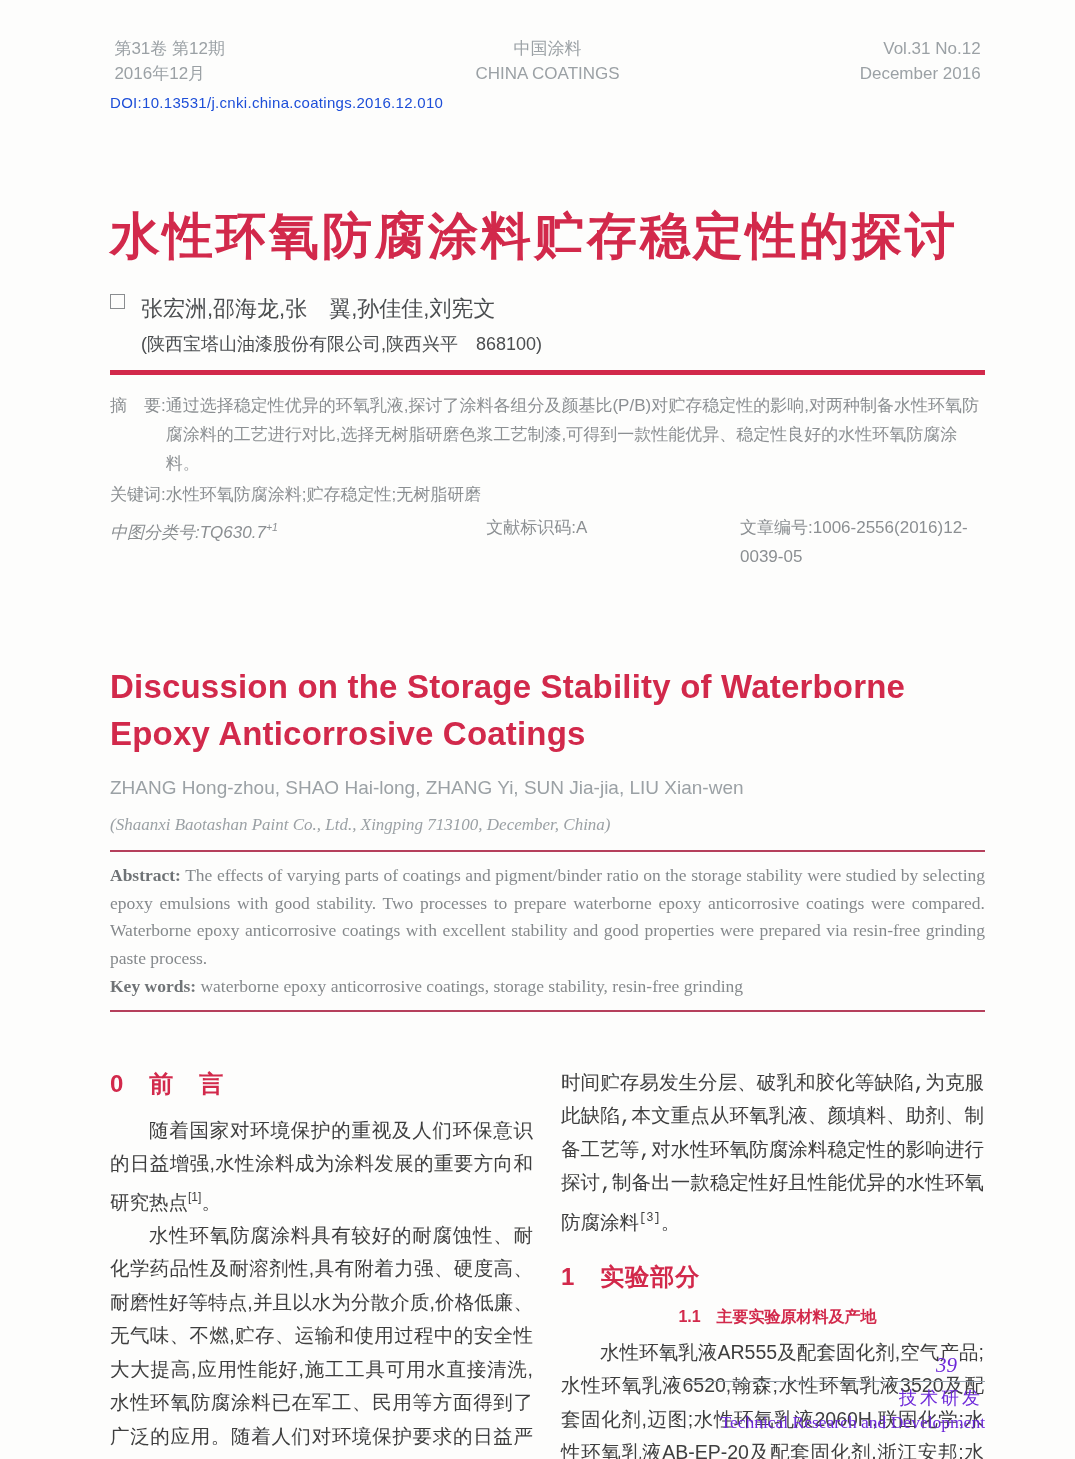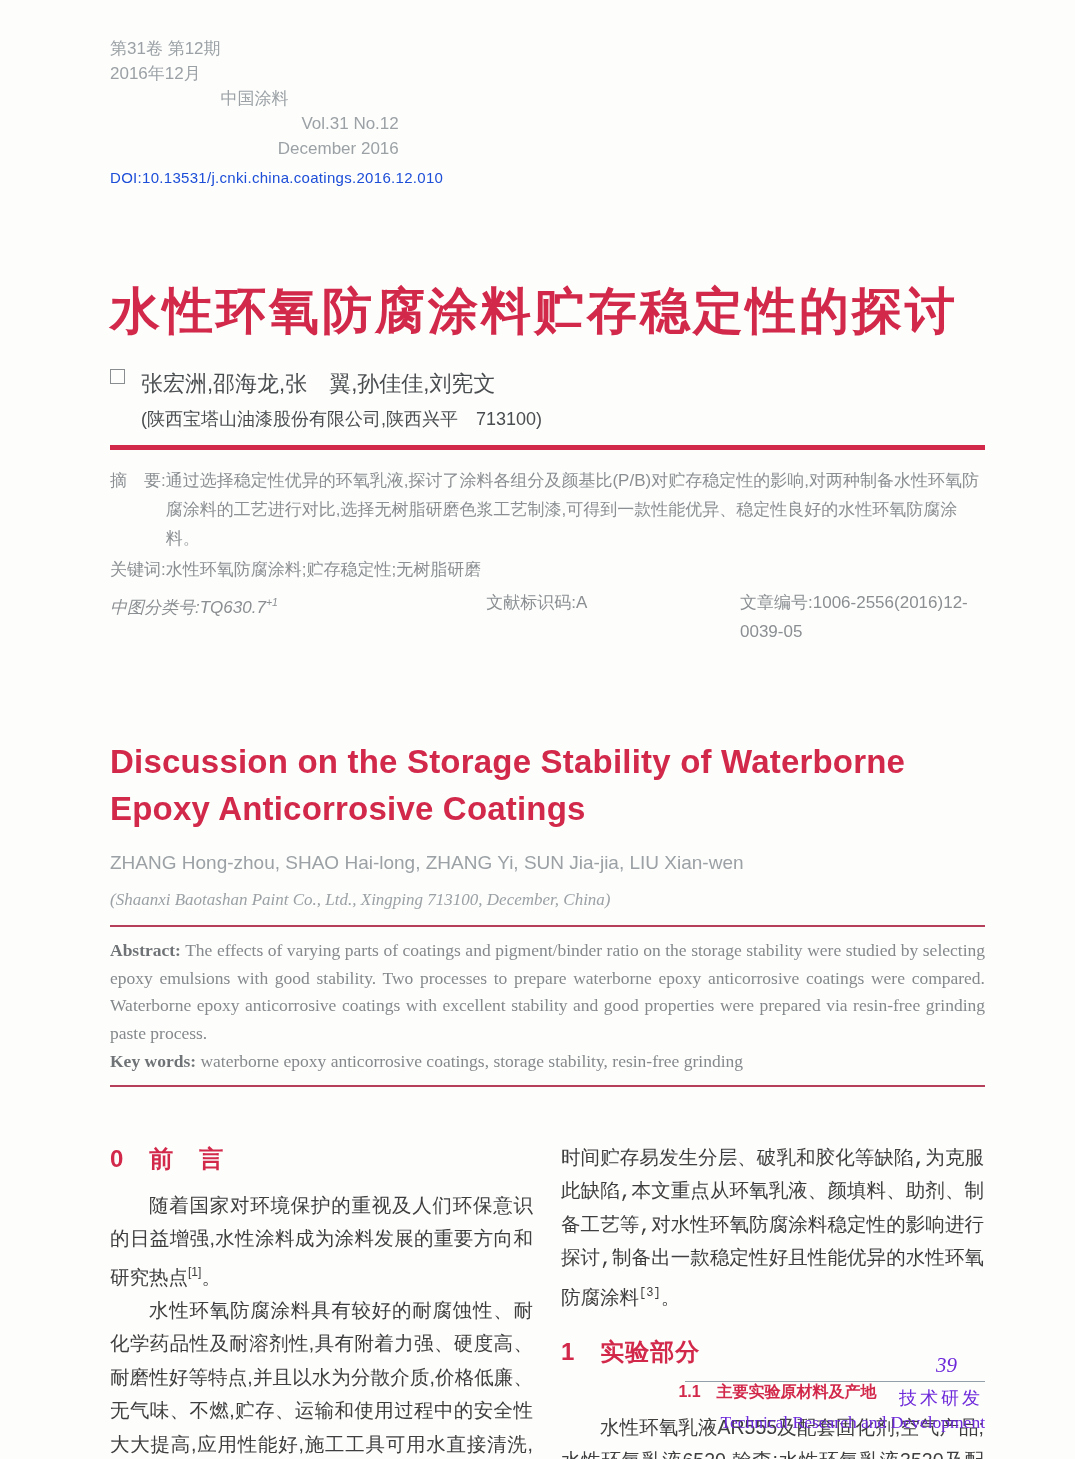"第31卷 第12期" .jheader { flex-direction: column -> none }
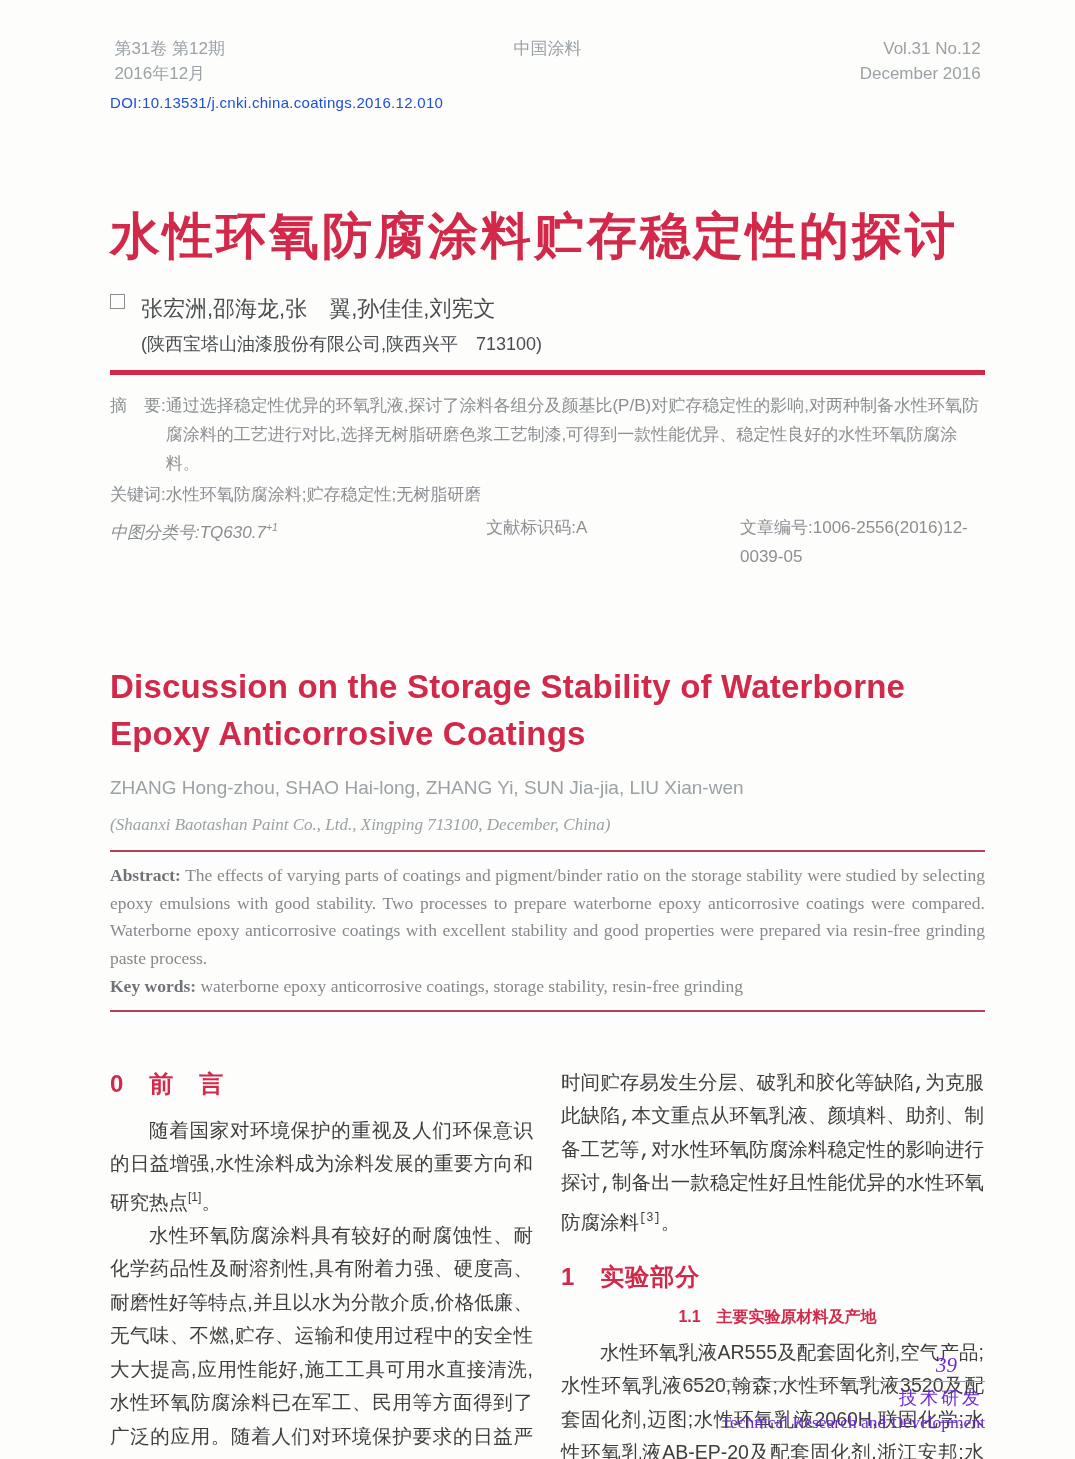"CHINA COATINGS" div { html: none -> <div>CHINA COATINGS</div> }
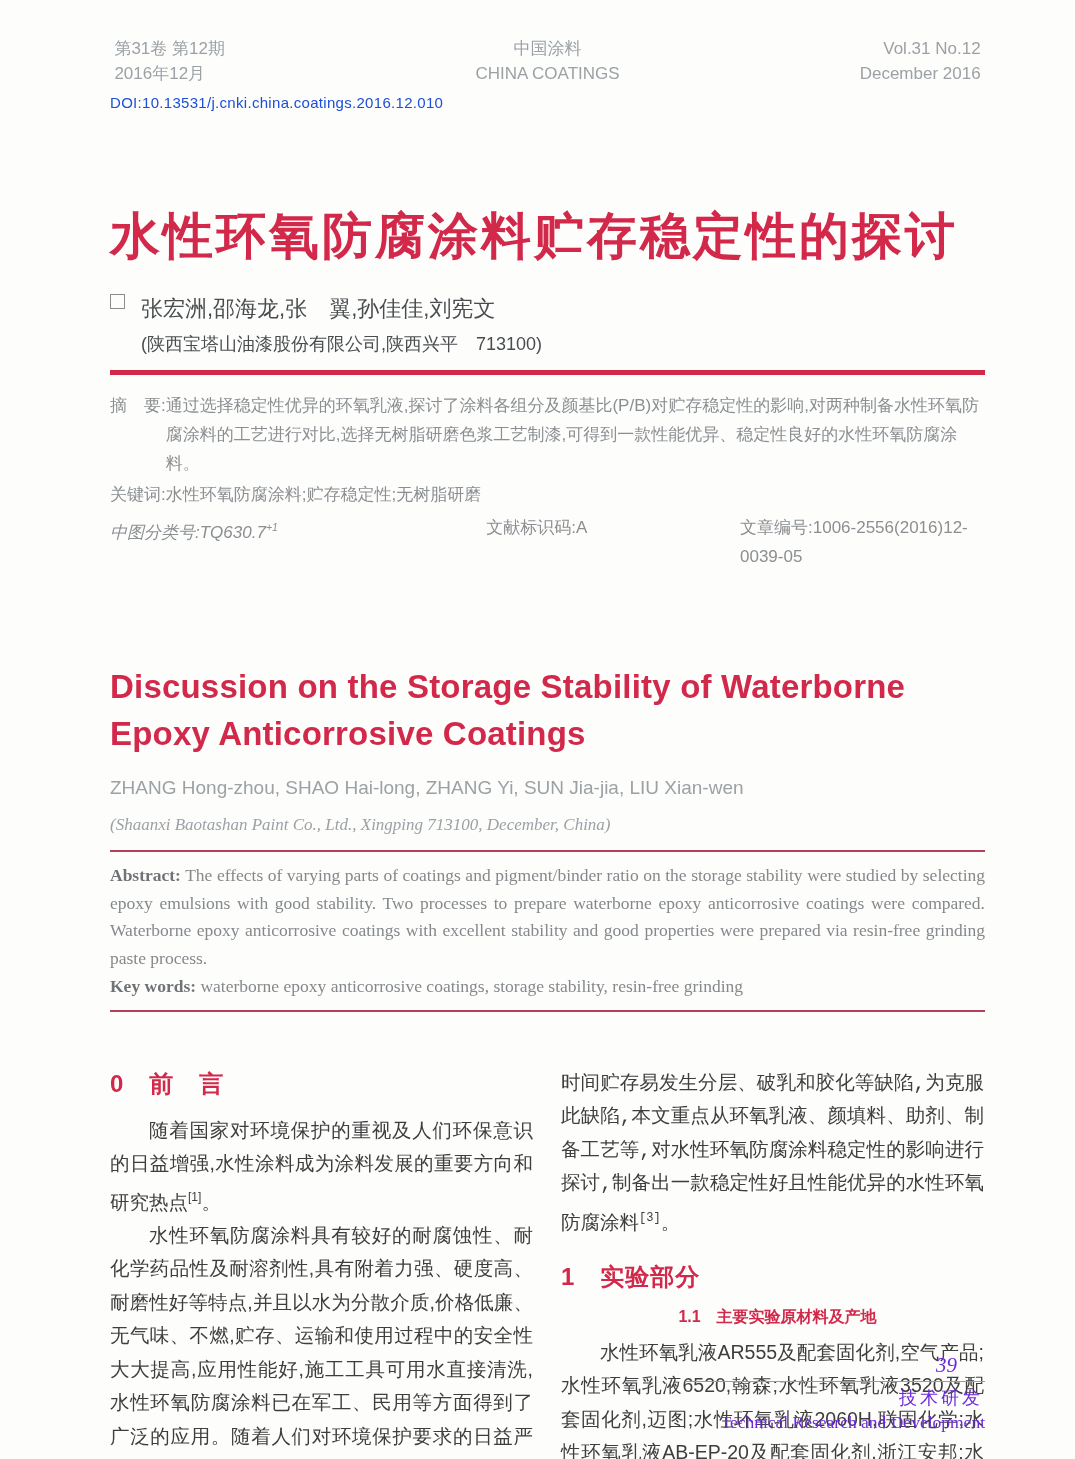"(陕西宝塔山油漆股份有限公司,陕西兴平 713100)" div.cn-affil { text: 713100 -> 868100 }
